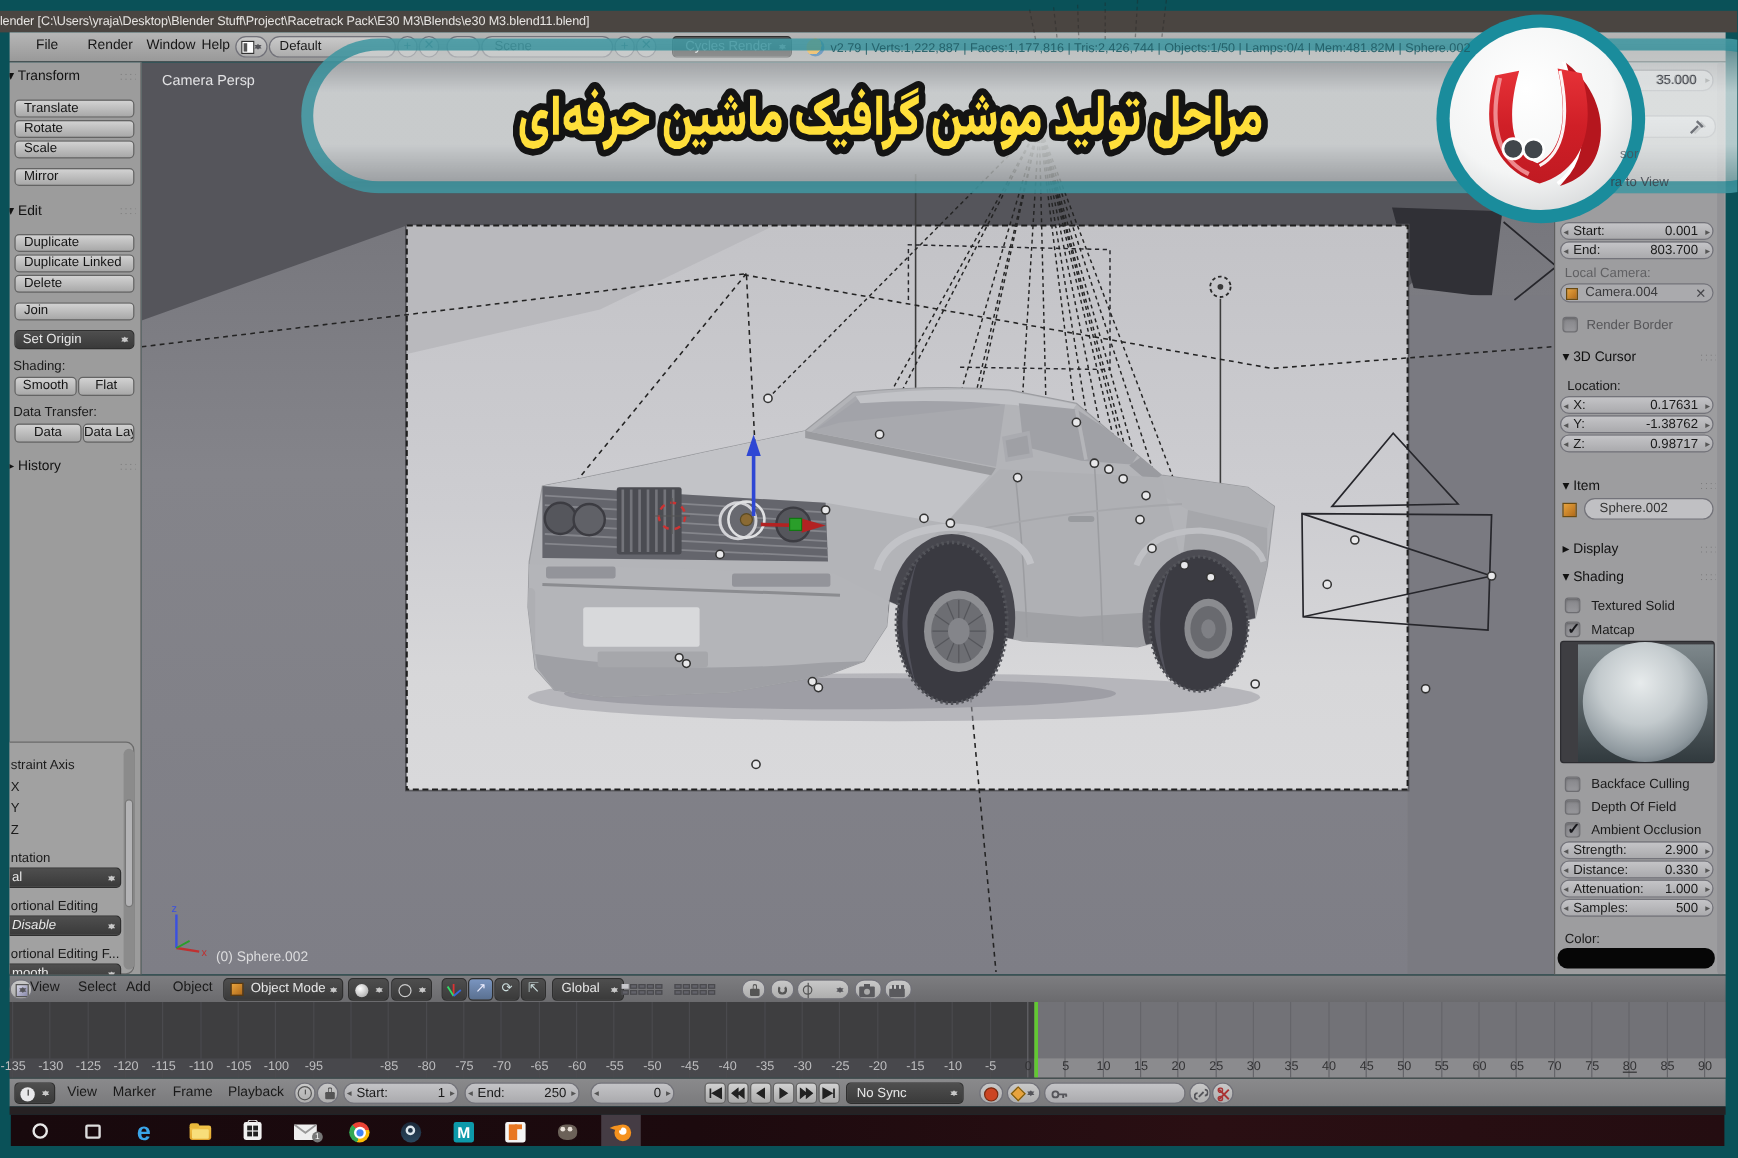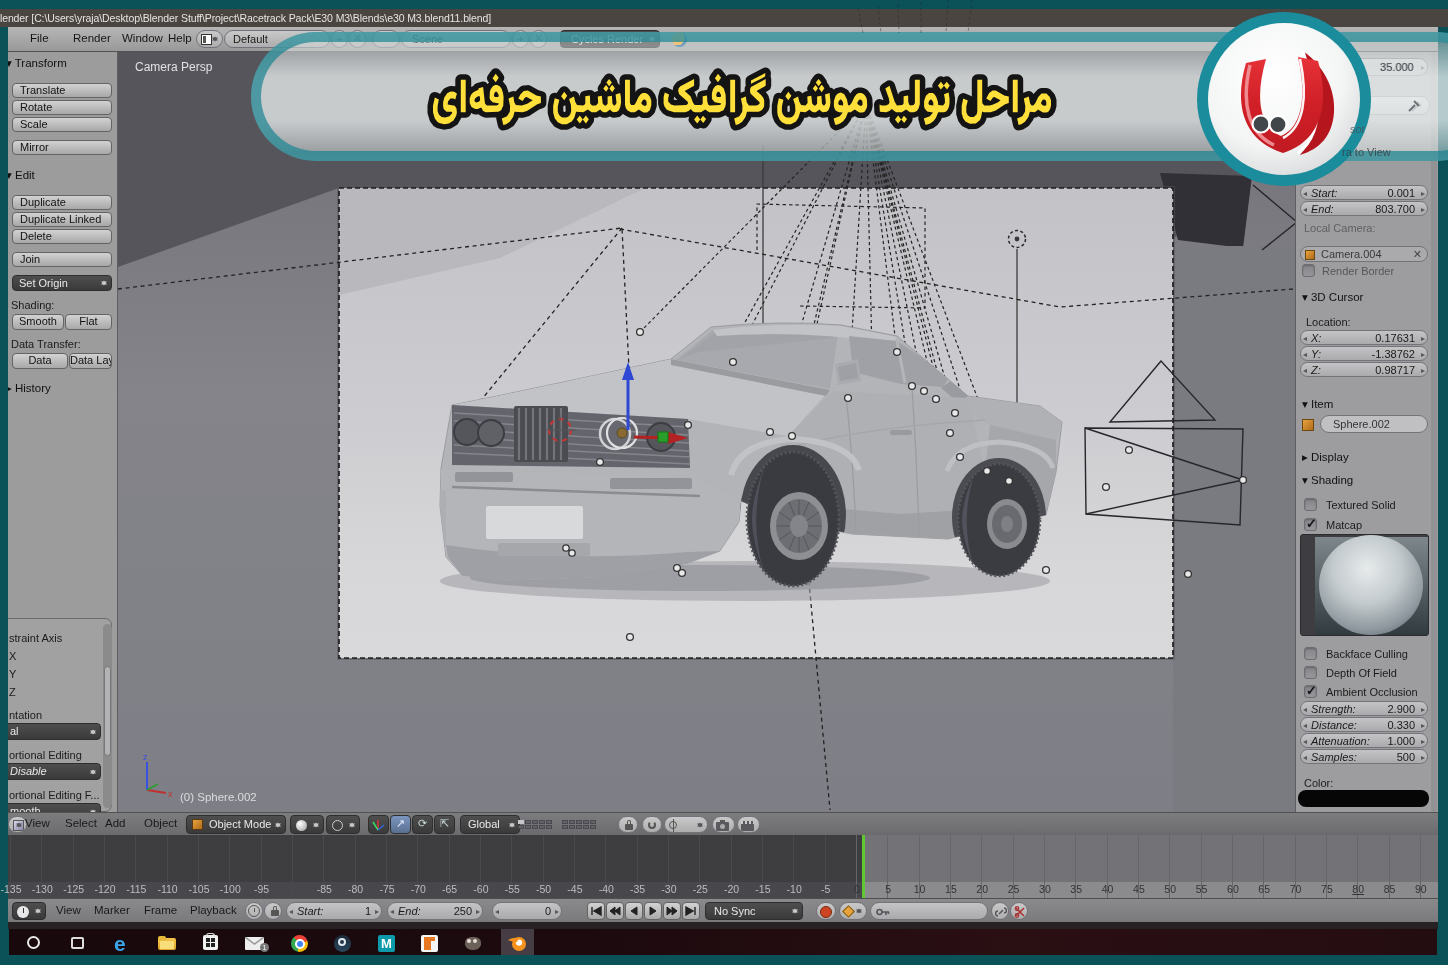"v2.79 | Verts:1,222,887 |" div.abs { html: none -> <div>v2.79 | Verts:1,222,887 | Faces:1,177,816 | Tris:2,426,744 | Objects:1/50 | Lamps:0/4 | Mem:481.82M | Sphere.002</div> }
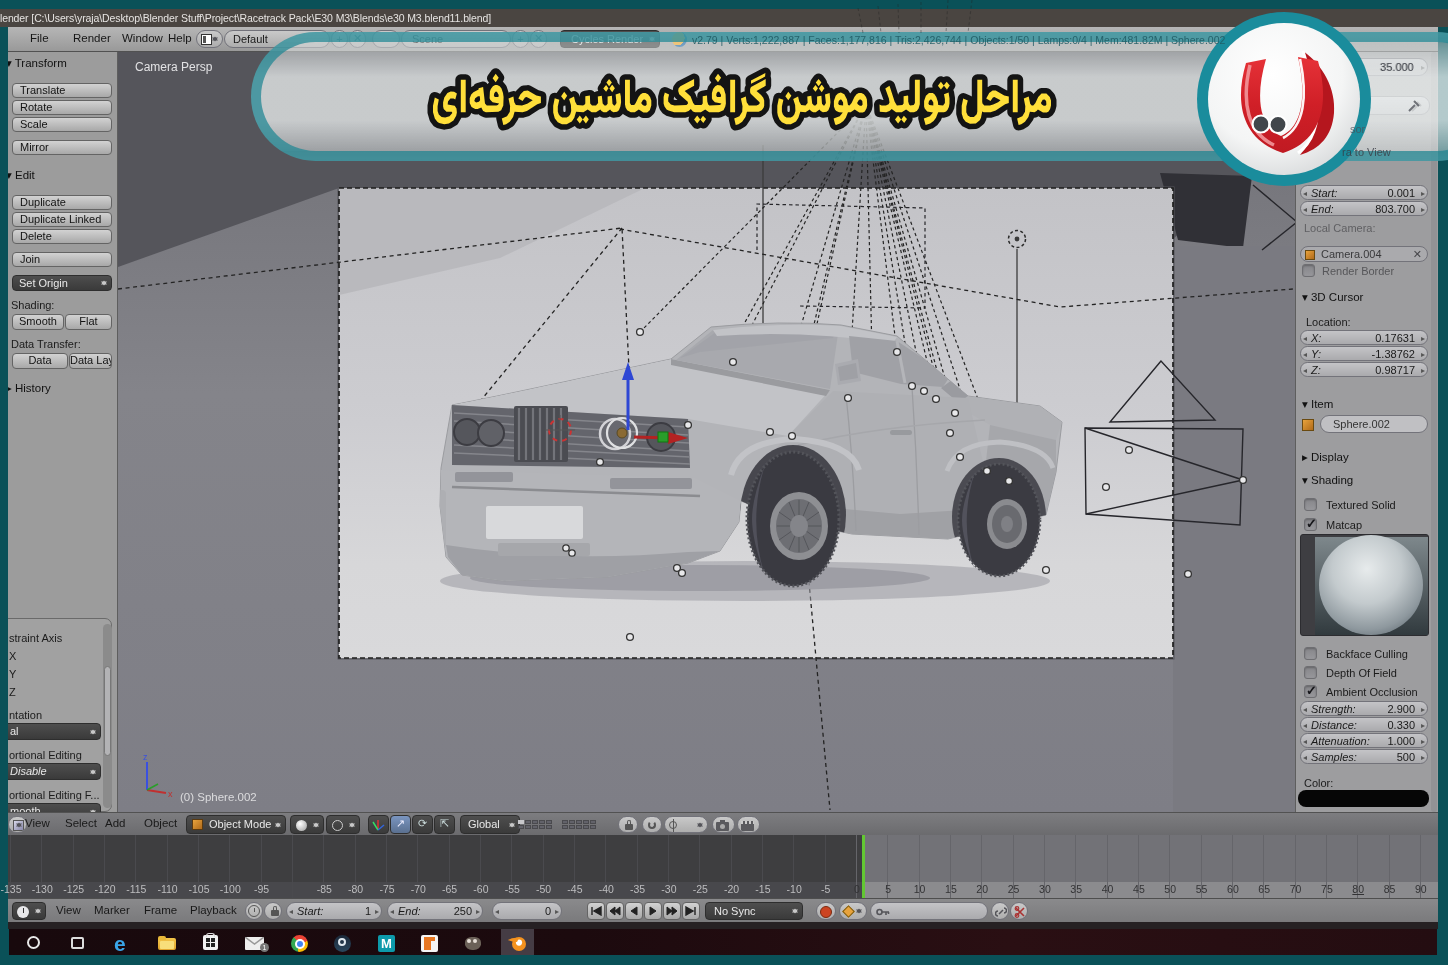"Start:" .slider .sl { font-style: italic -> none }
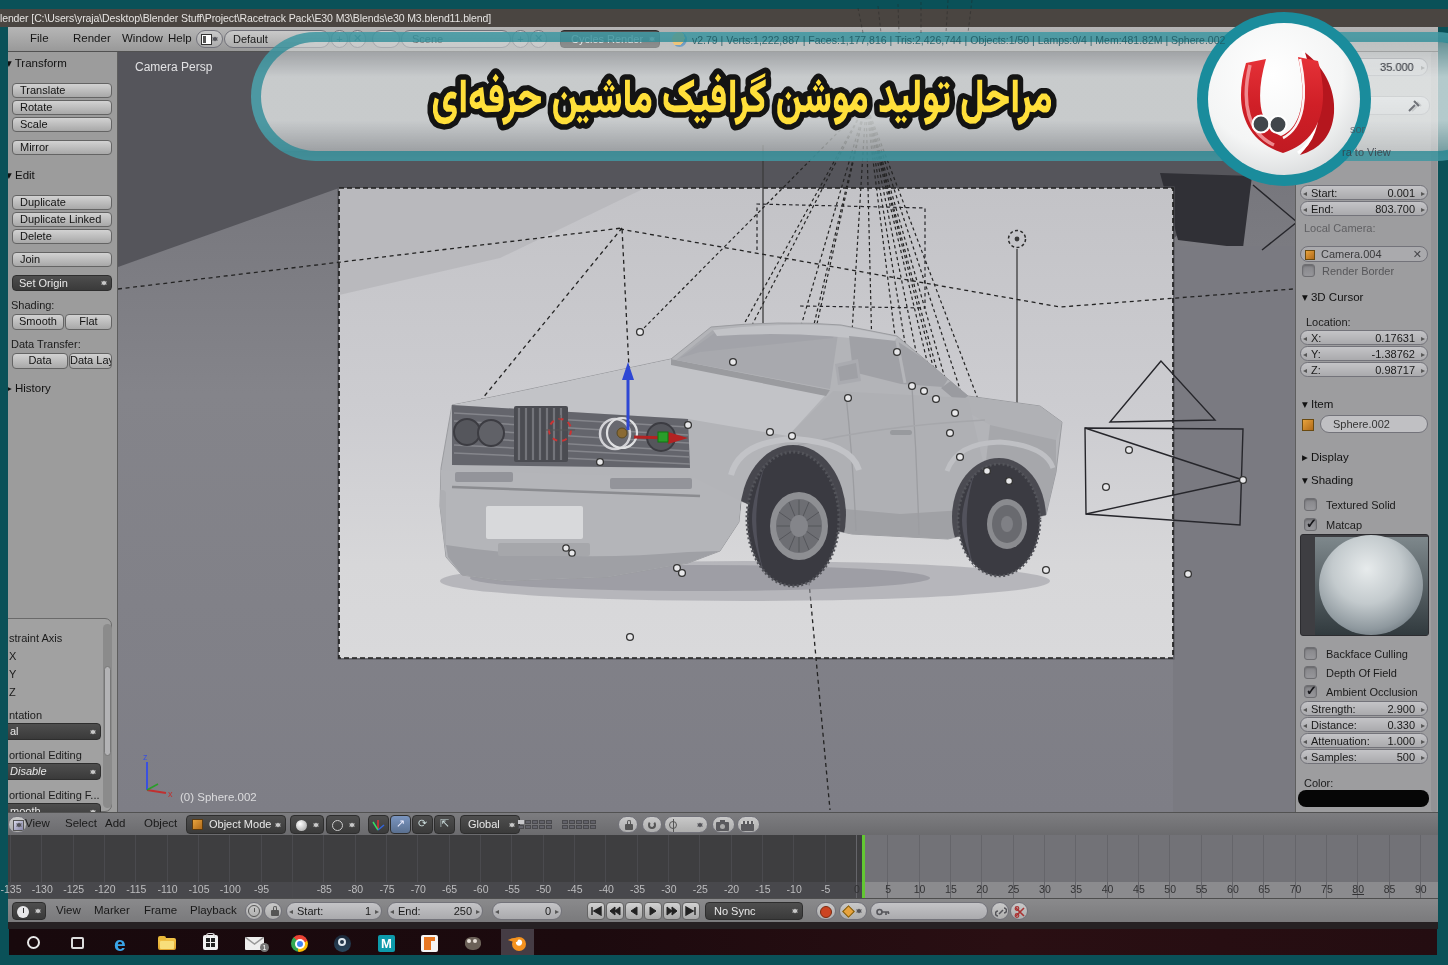"Camera.004" div.slider { margin-top: 10px -> none }
